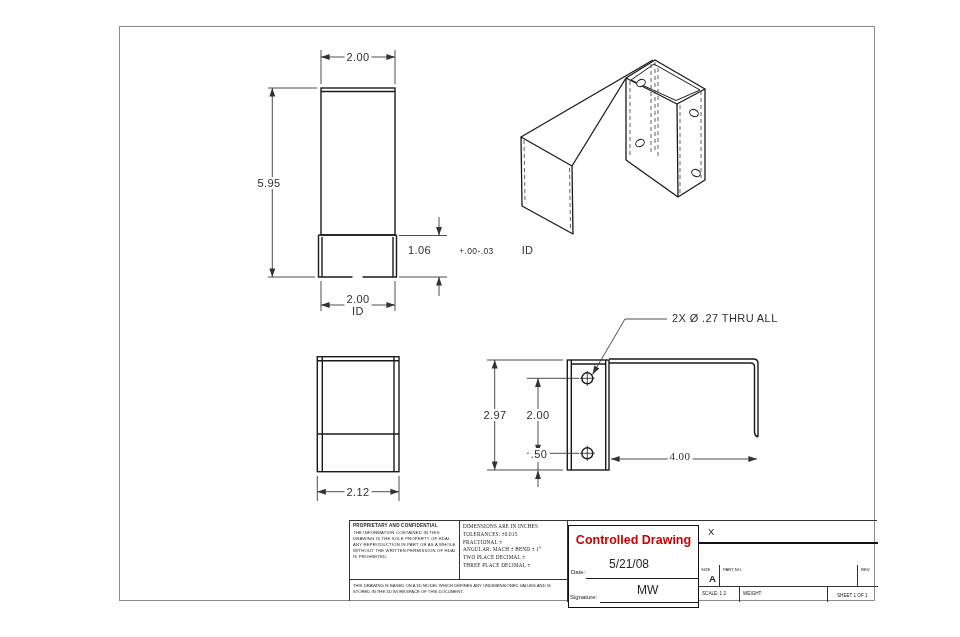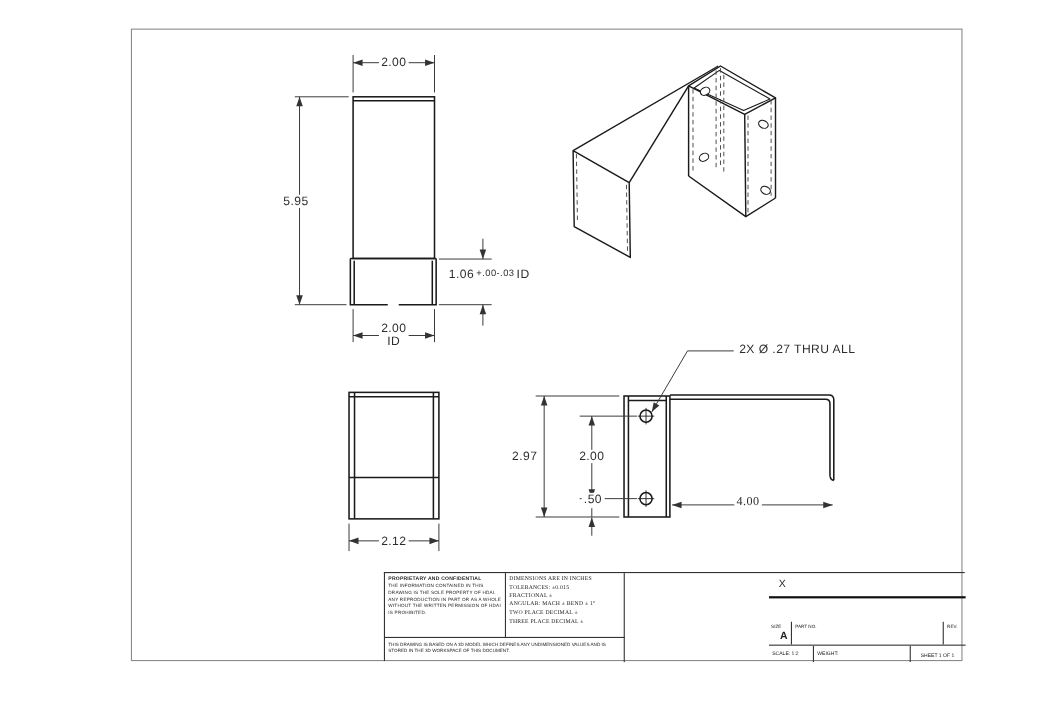"1.06" .dimrow { align-items: flex-start -> flex-end; gap: none -> 26px }
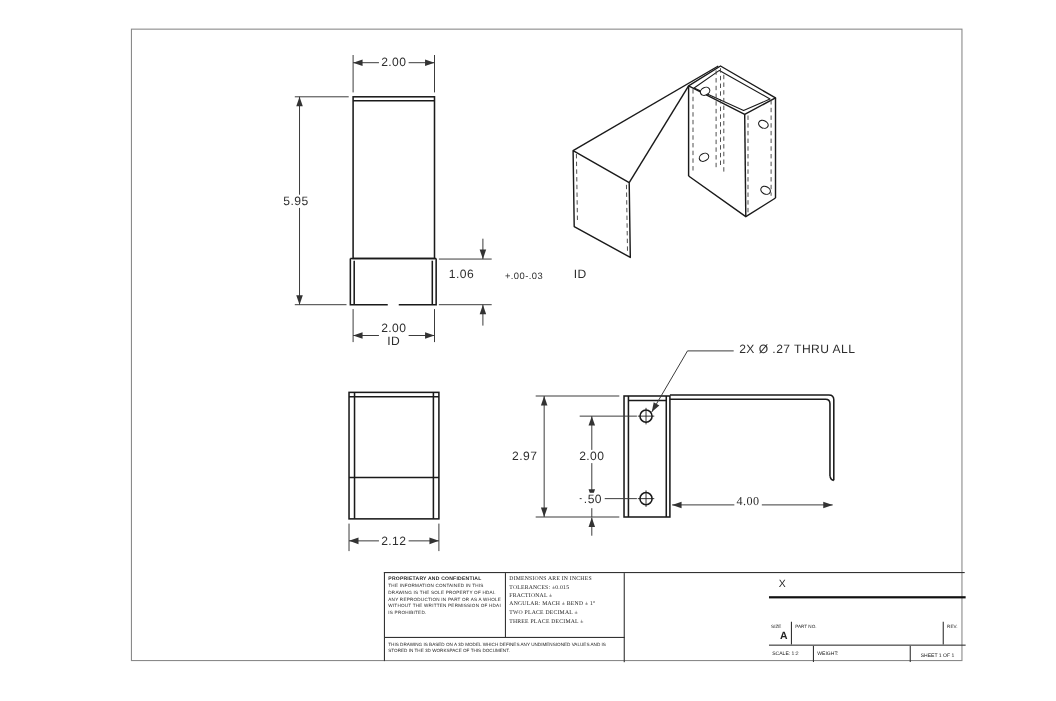"2.97" div.dim { left: 458px -> 476px }
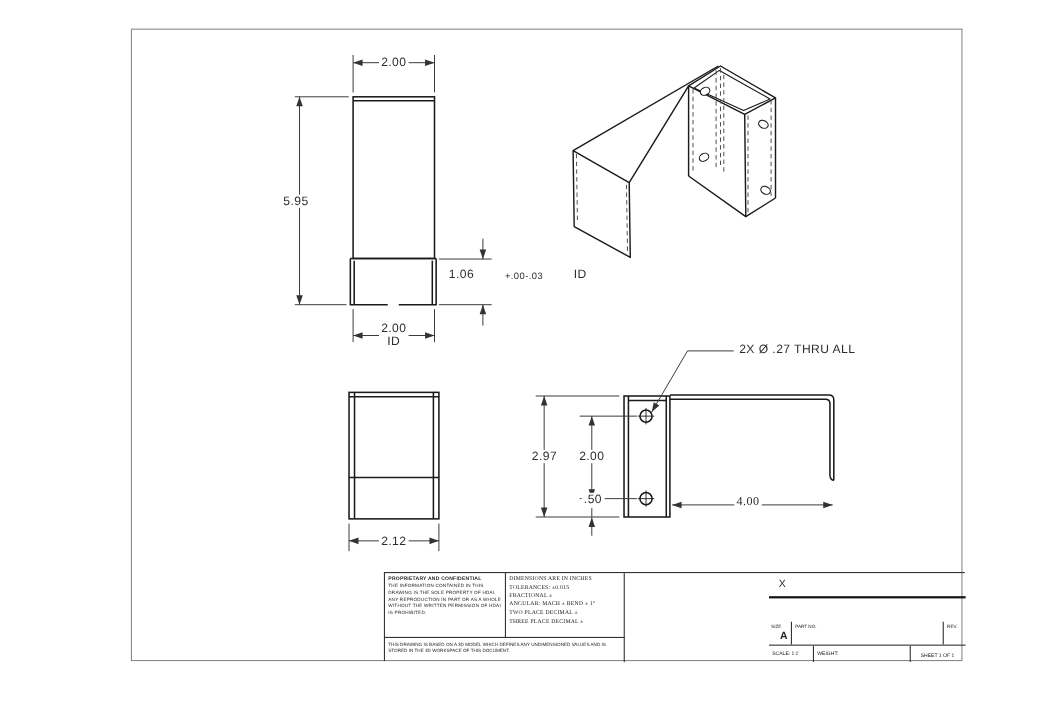"Controlled Drawing" div.cell { html: none -> <div> <div>Controlled Drawing</div> <div>Date:</div> <div>5/21/08</div> <div></div> <div>Signature:</div> <div>MW</div> <div></div> </div> }
